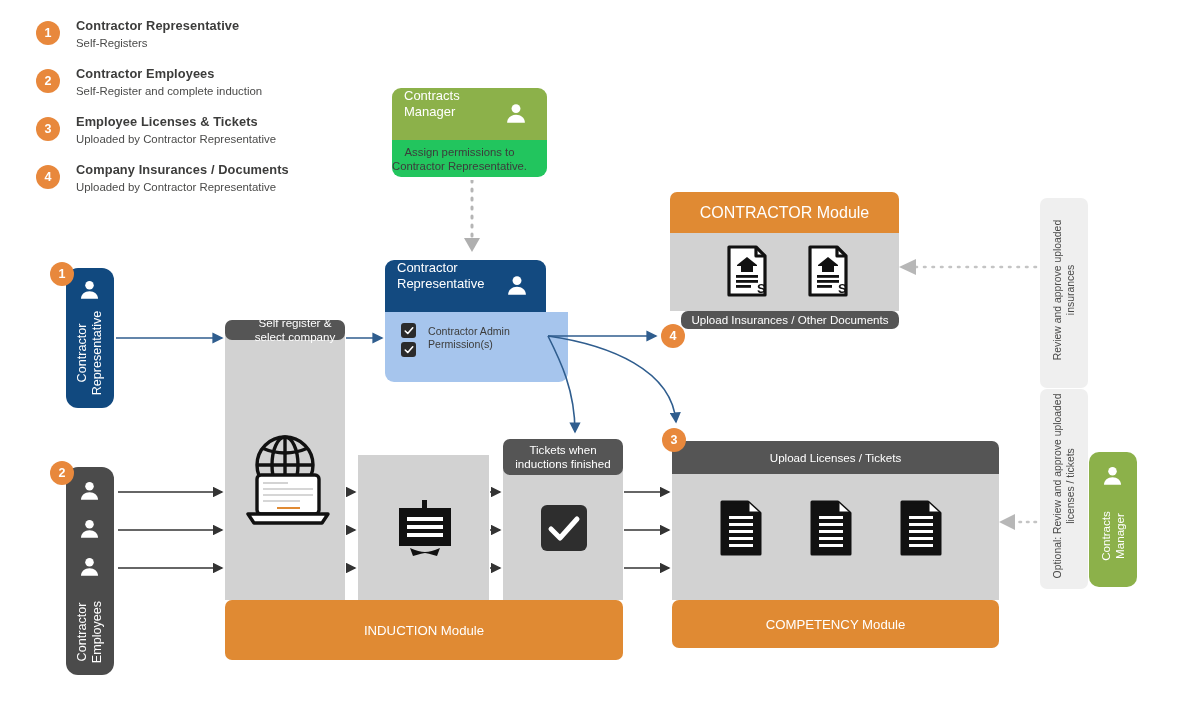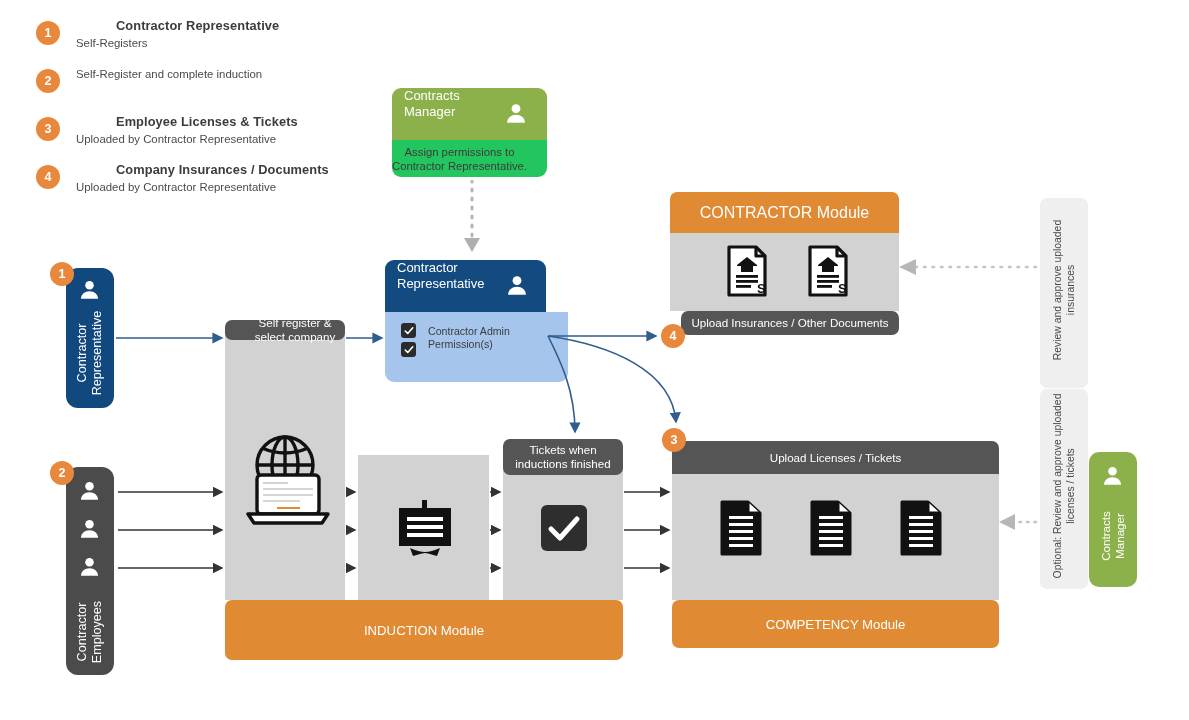"Contractor Representative" .legend-title { margin-left: 40px -> none }
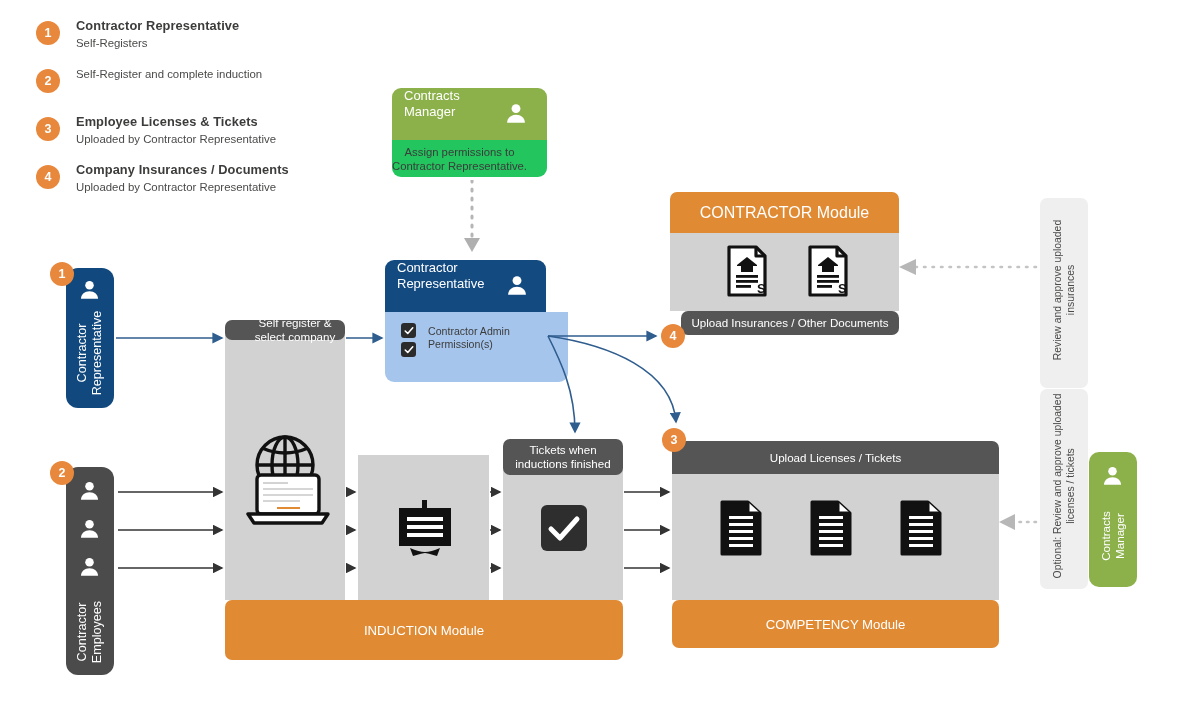"Contractor Employees" div.legend-title { html: none -> <div>Contractor Employees</div> }
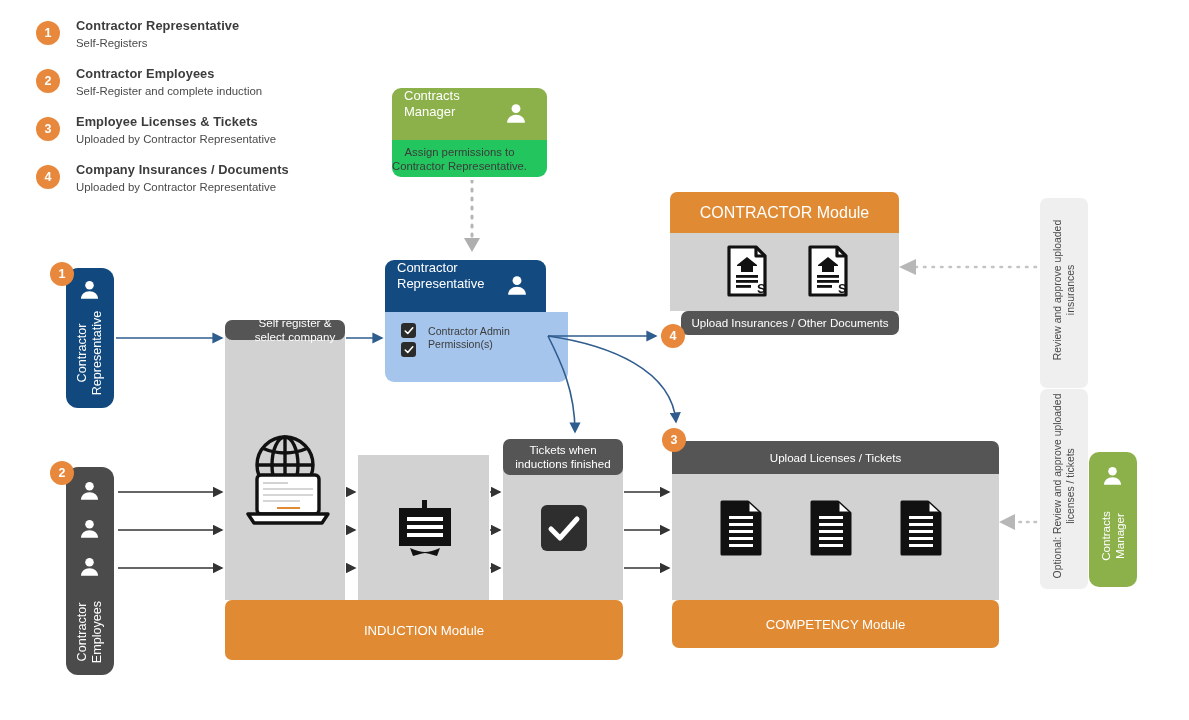"Upload Insurances / Other Documents" div.abs { height: 24px -> 18px }
